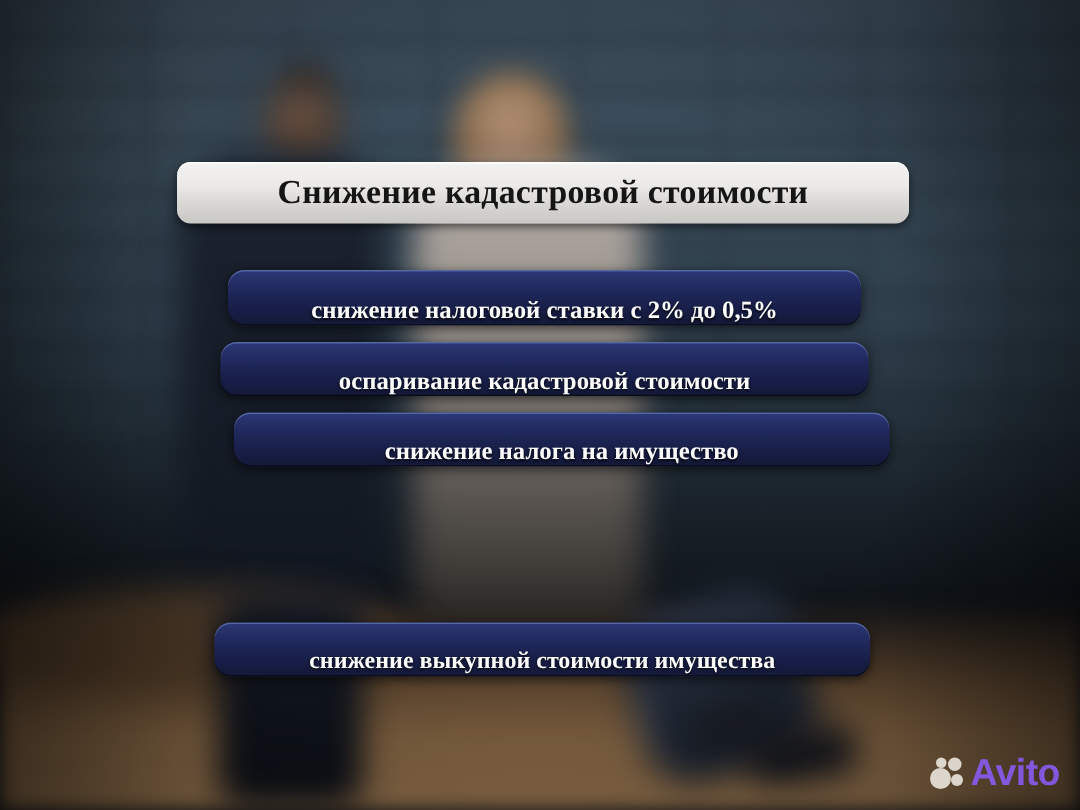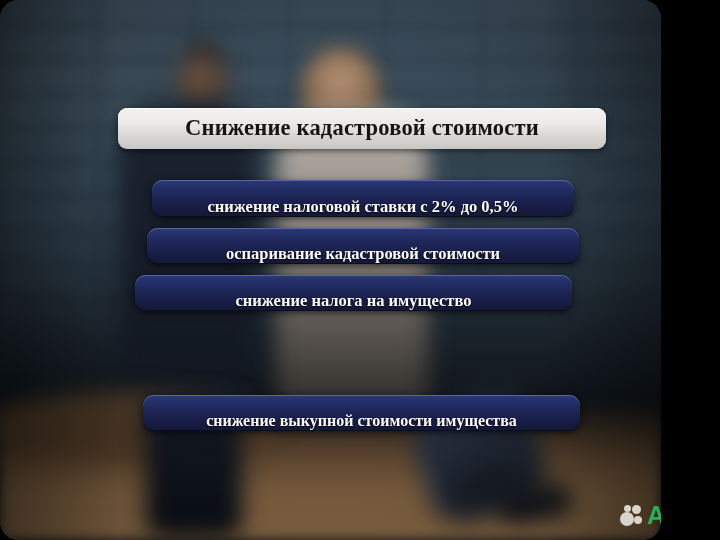"Снижение кадастровой стоимости" #slide { border-radius: 19px -> none; width: 661px -> 720px }
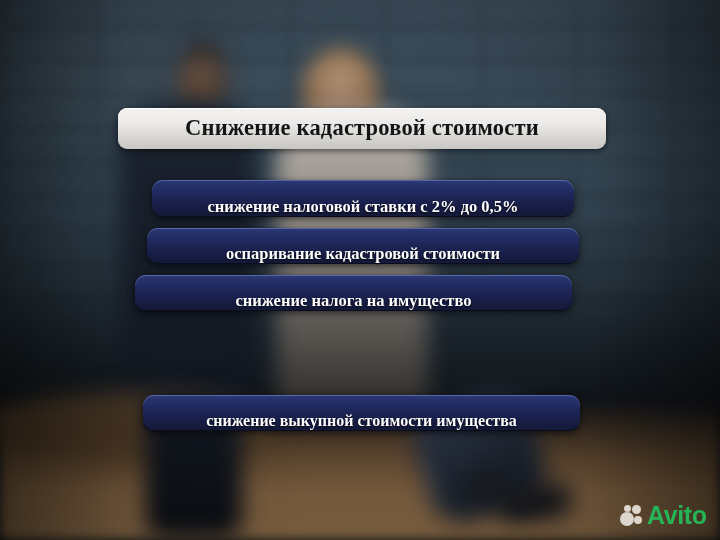"снижение налога на имущество" #bar-2 { left: 135px -> 156px }
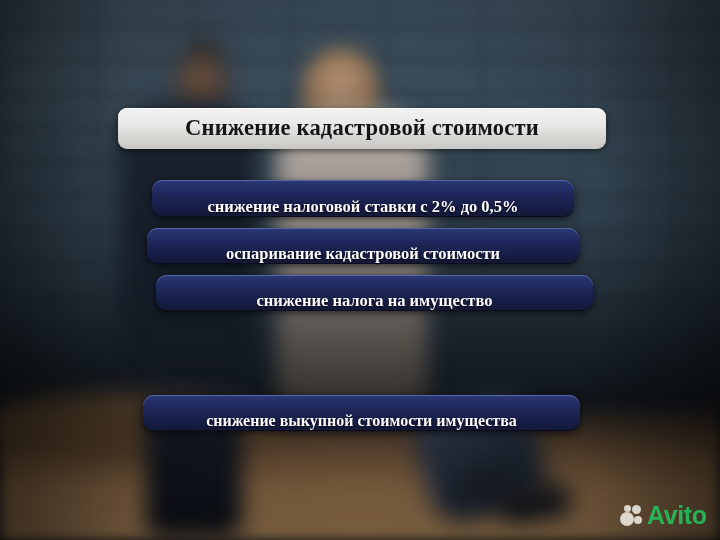"снижение выкупной стоимости имущества" #bar-4 { top: 395px -> 415px }
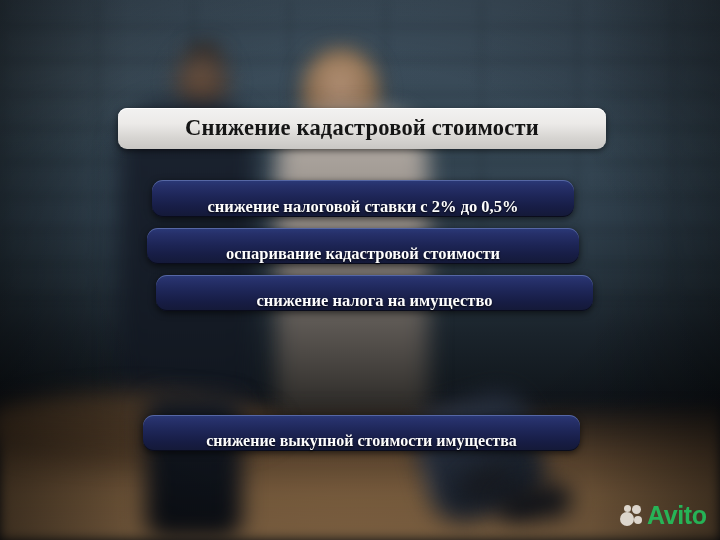"Avito" .wm-word { color: #22c55e -> #8b5cf6 }
